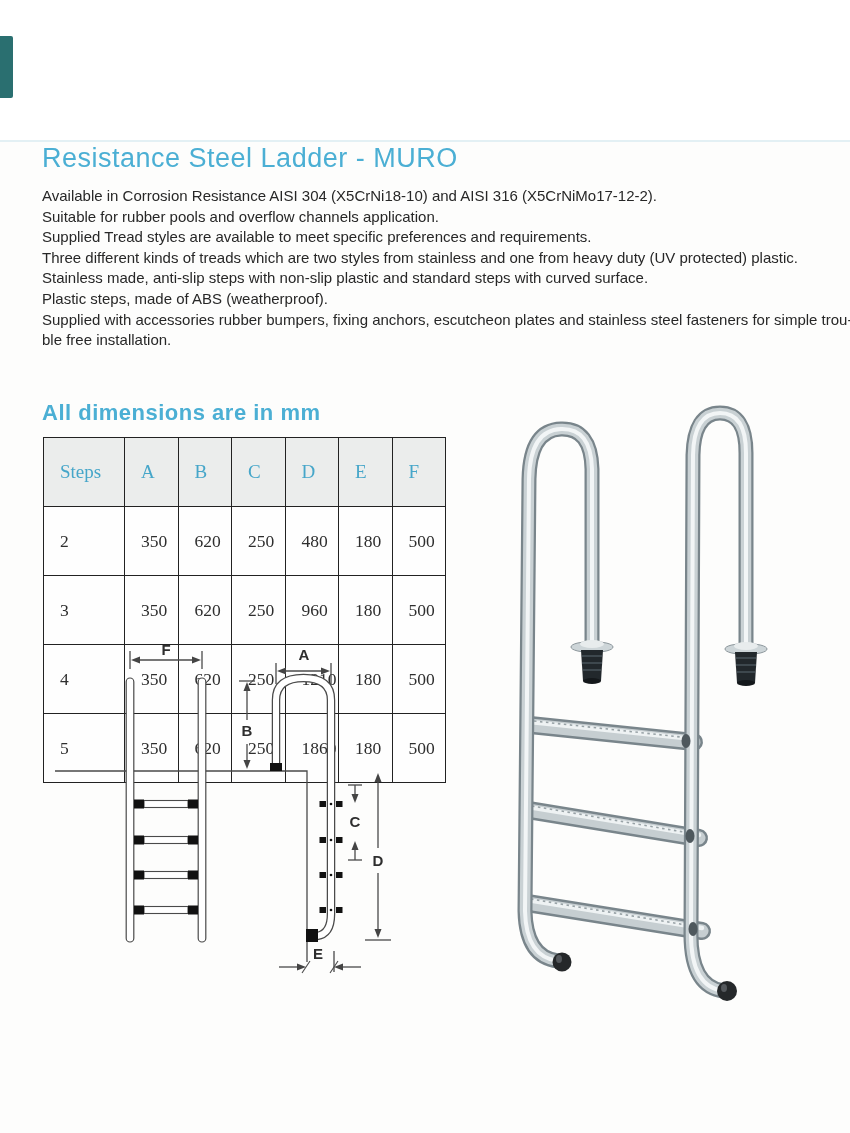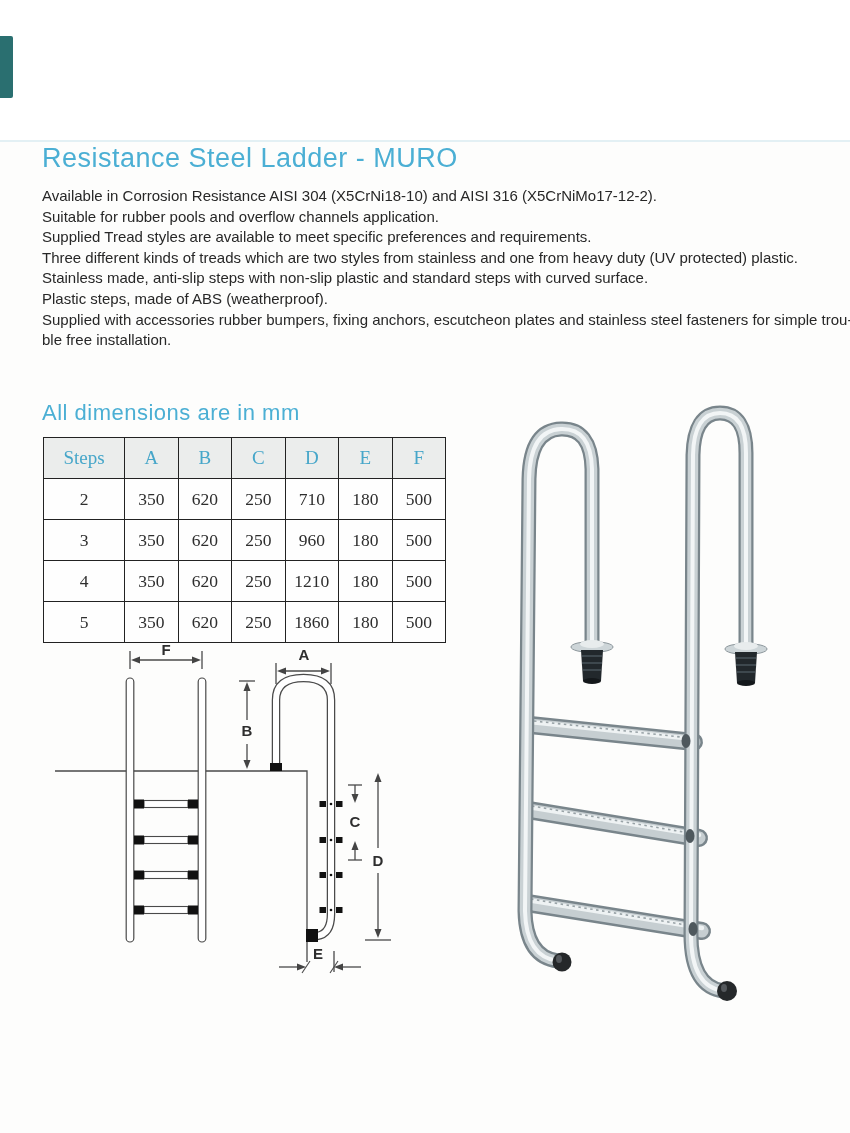"All dimensions are in mm" .dims-heading { font-weight: 400 -> 700 }
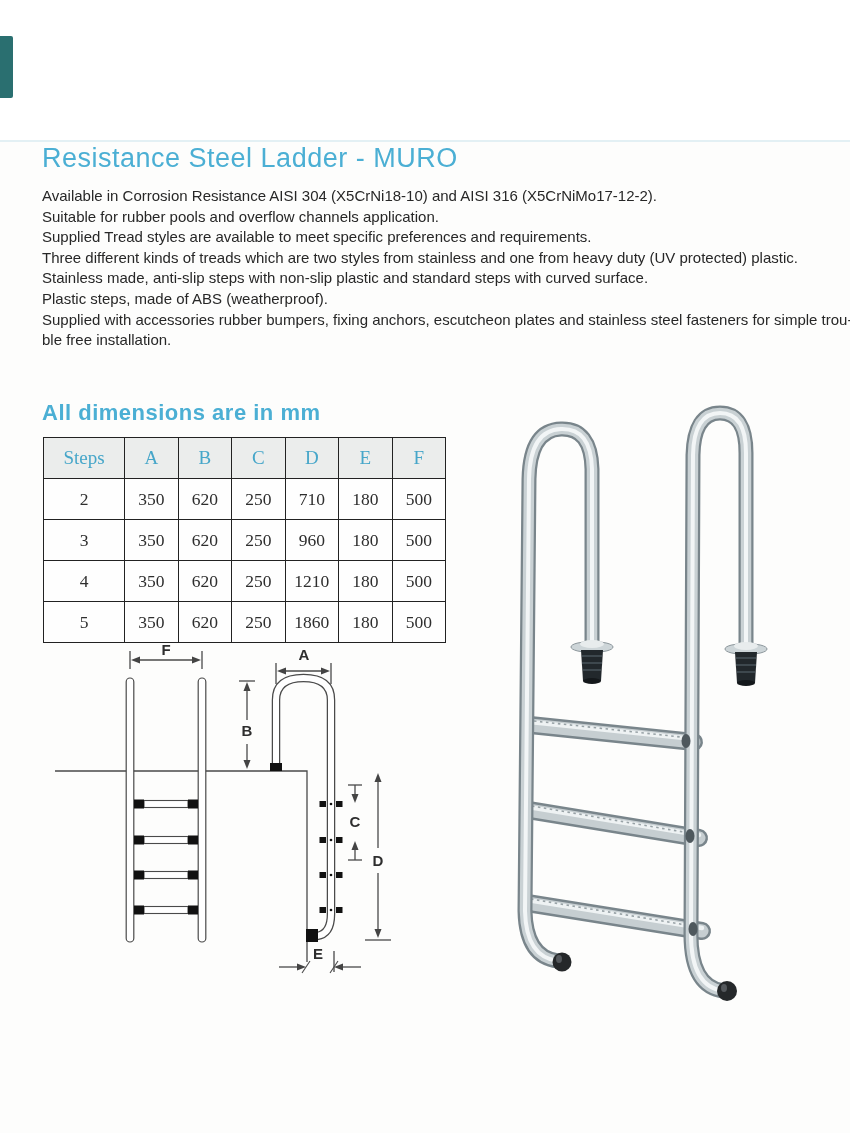"Steps" table.dims th,table.dims td { padding: 2px -> 16px; text-align: center -> left }
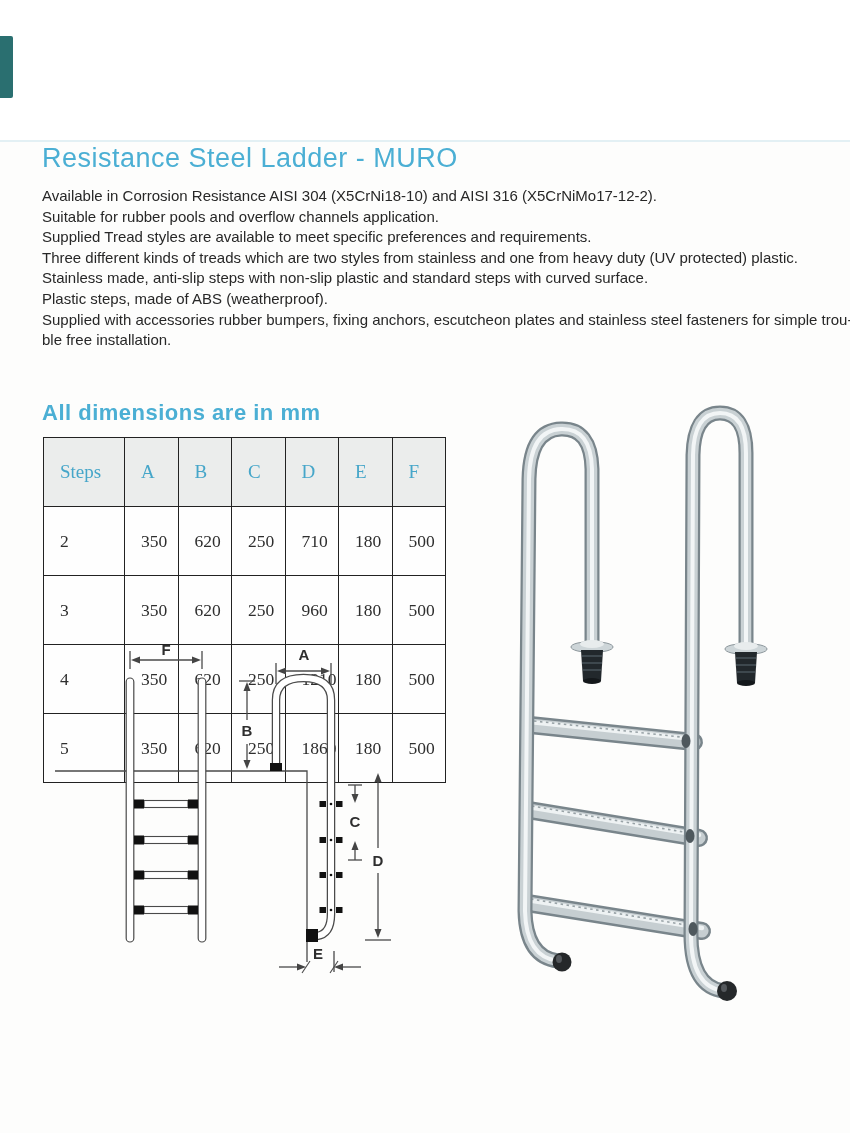"710" td { text: 710 -> 480 }
